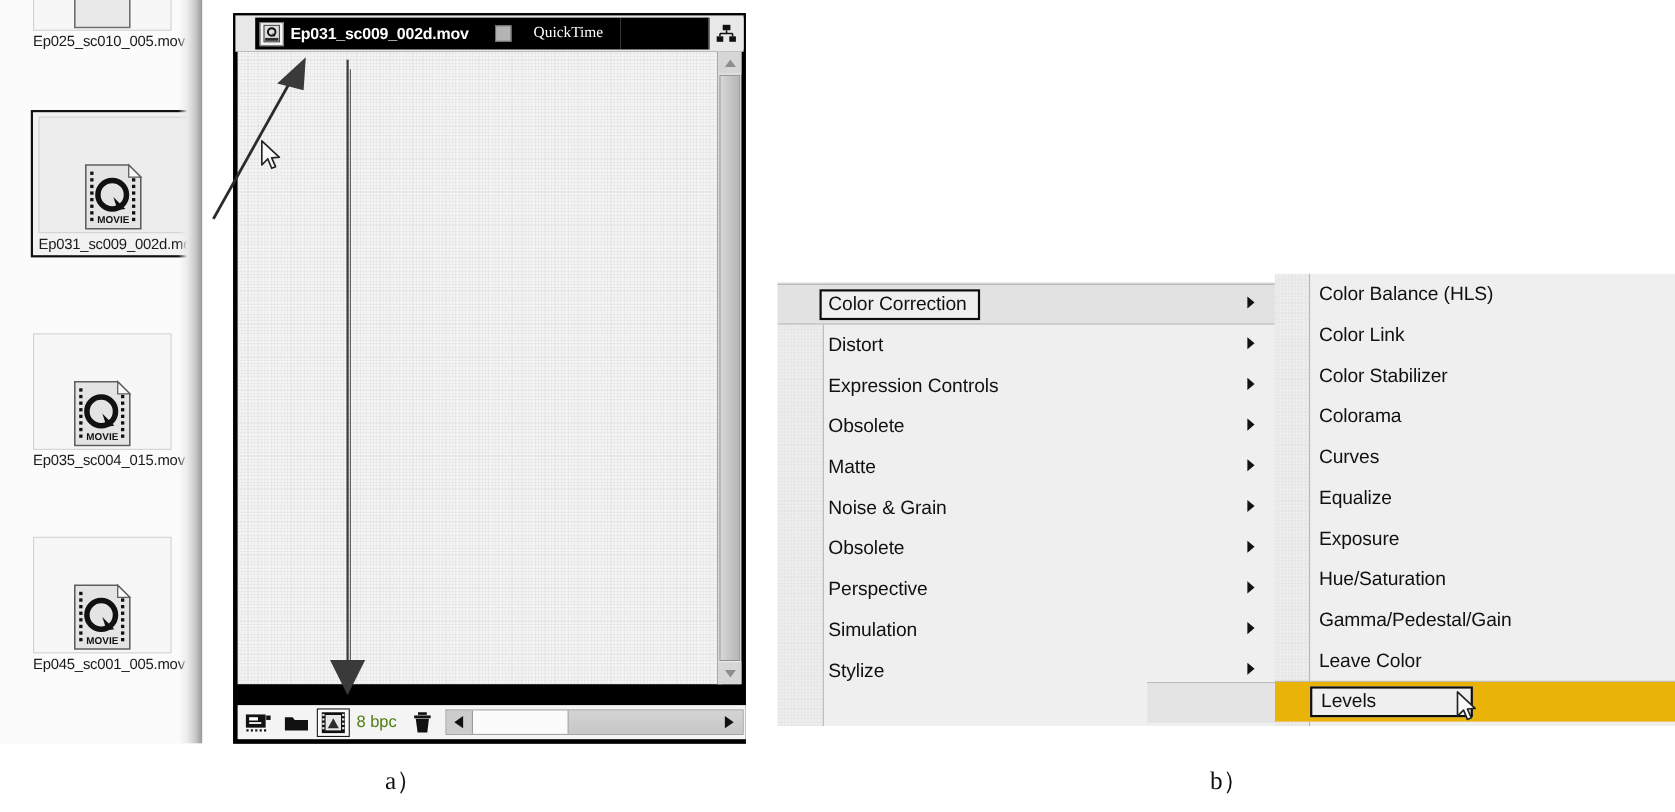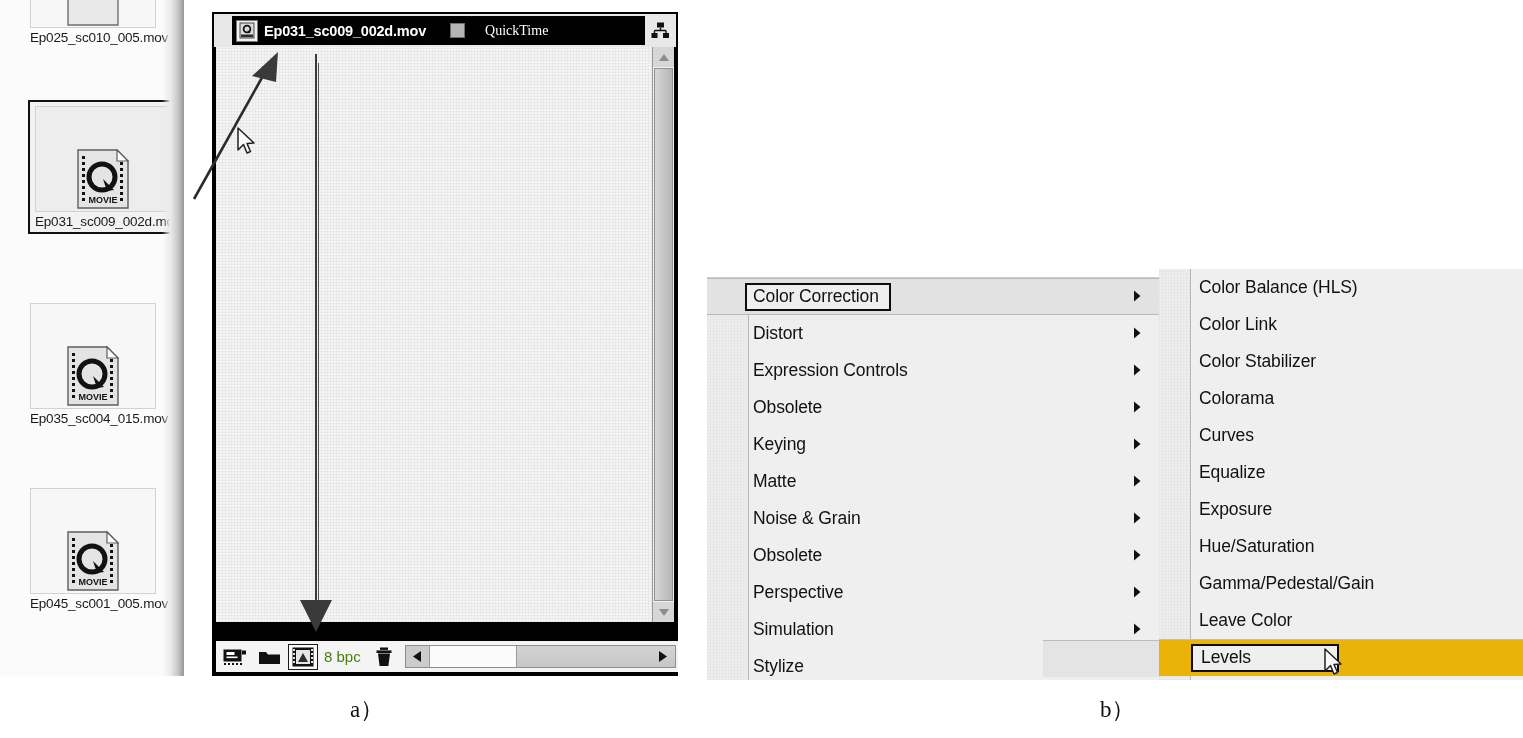"Color Correction" #panel-b { top: 269px -> 249px }
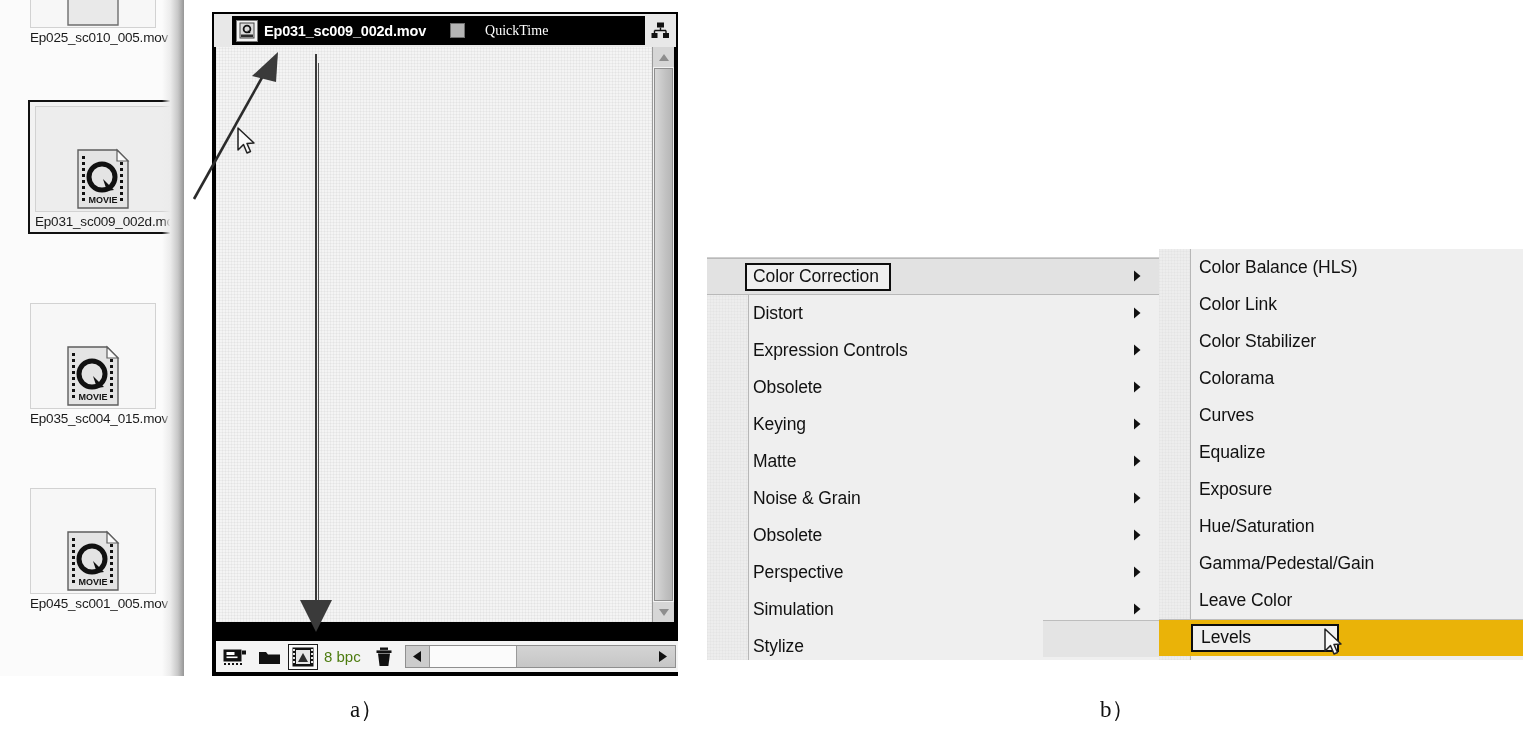"Keying" div.menu-item { html: <div> <span>Keying</span> <span> <svg> <polygon></polygon> </svg> </span> </div> -> none }
